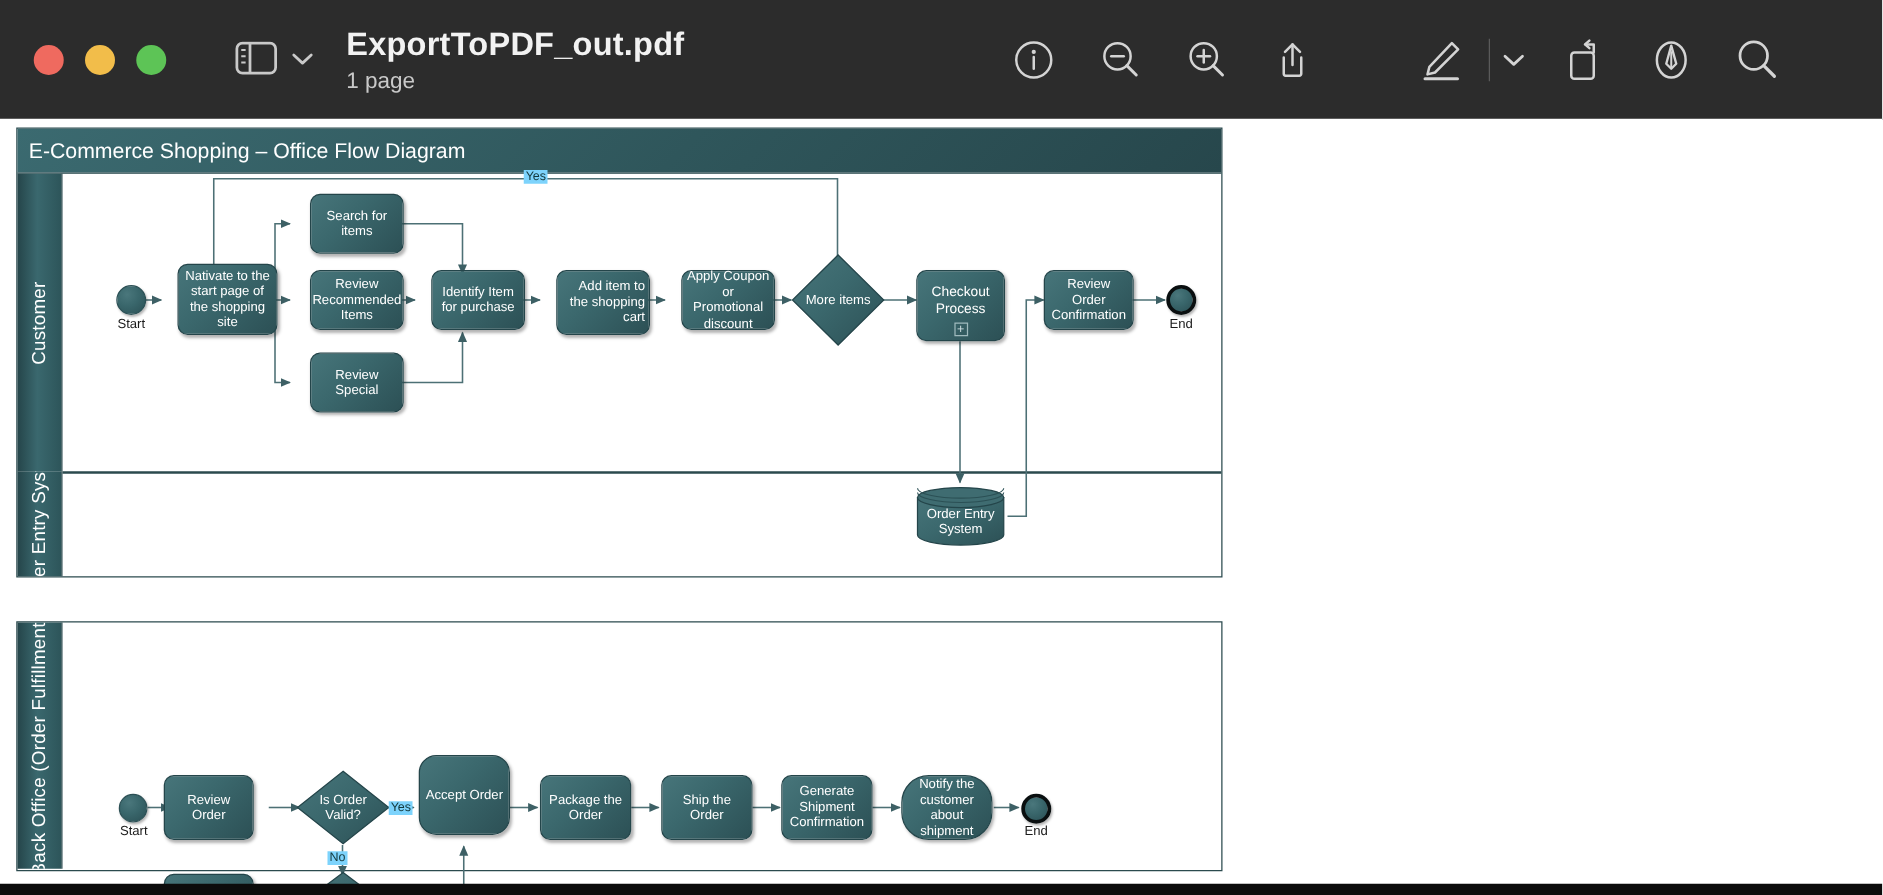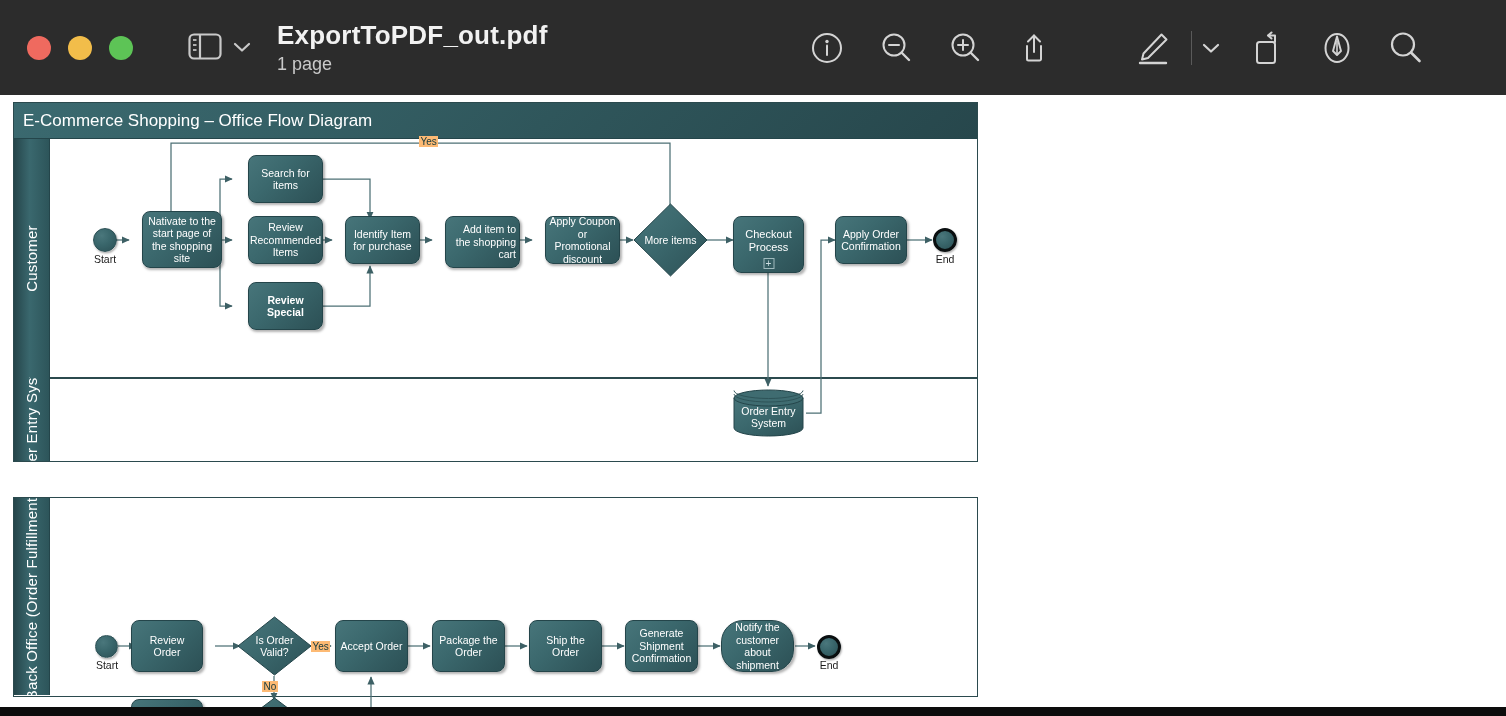"Yes" .edge-label { background: #fdba74 -> #7dd3fc }
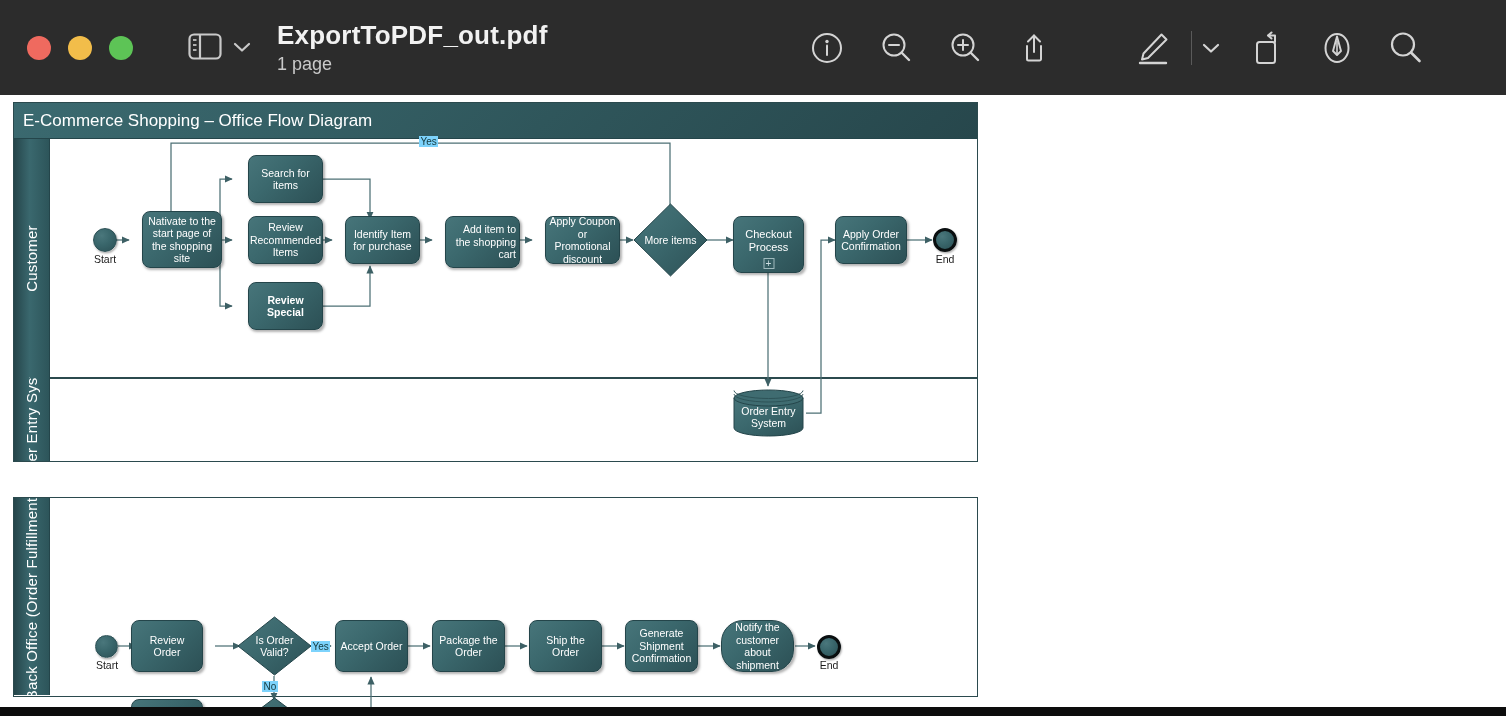"Apply Order Confirmation" div.node { text: Apply -> Review }
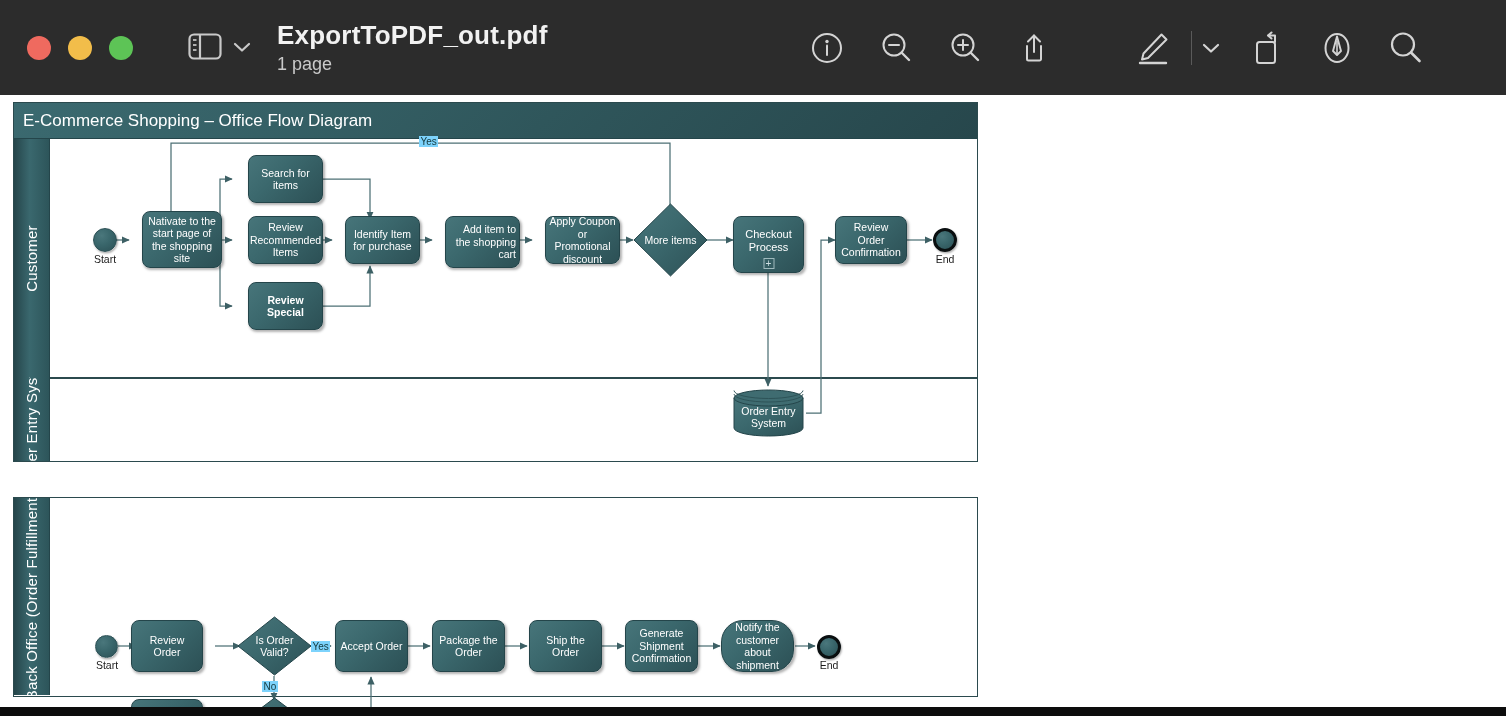"Review Special" div.node { font-weight: bold -> none }
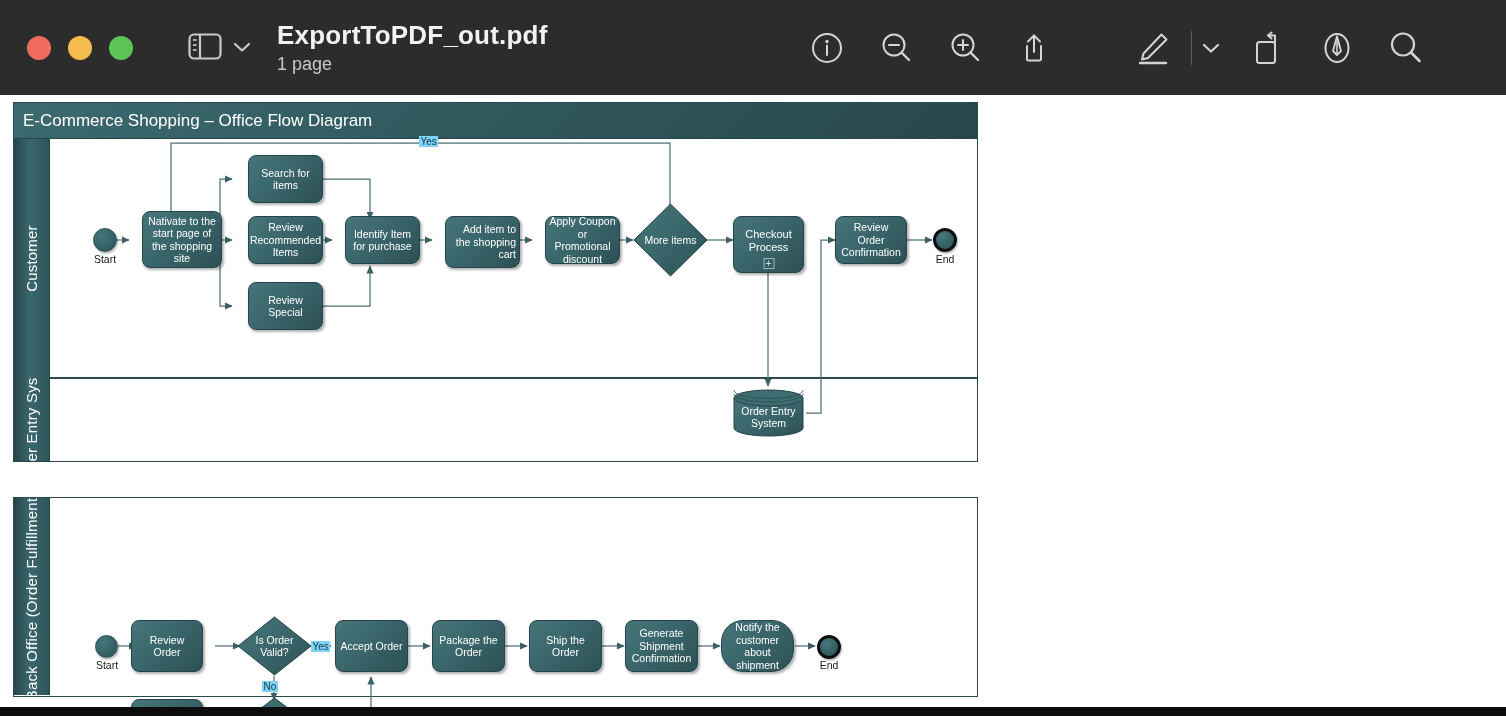"Accept Order" div.node { border-radius: none -> 14px; height: 52px -> 64px; top: 122px -> 106px }
